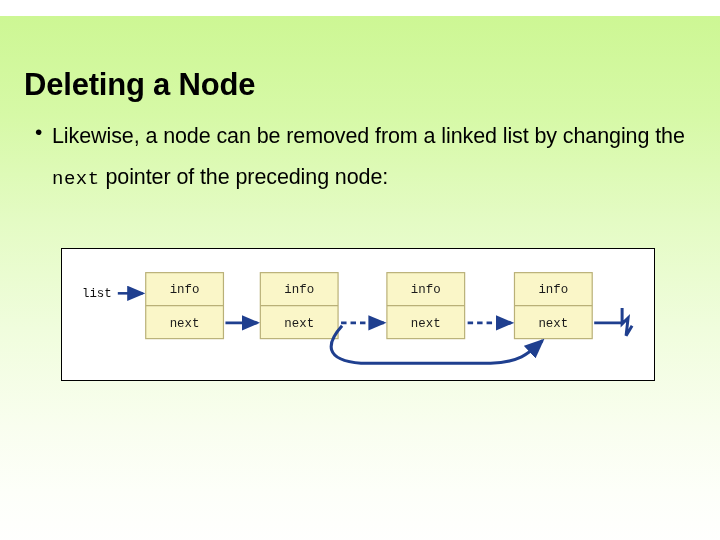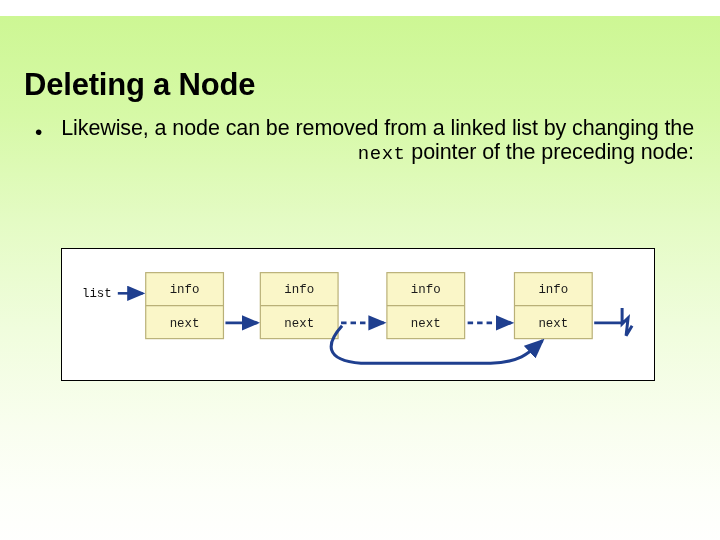"Likewise, a node can be" .bullet-text { line-height: 24px -> 41px; text-align: right -> none }
